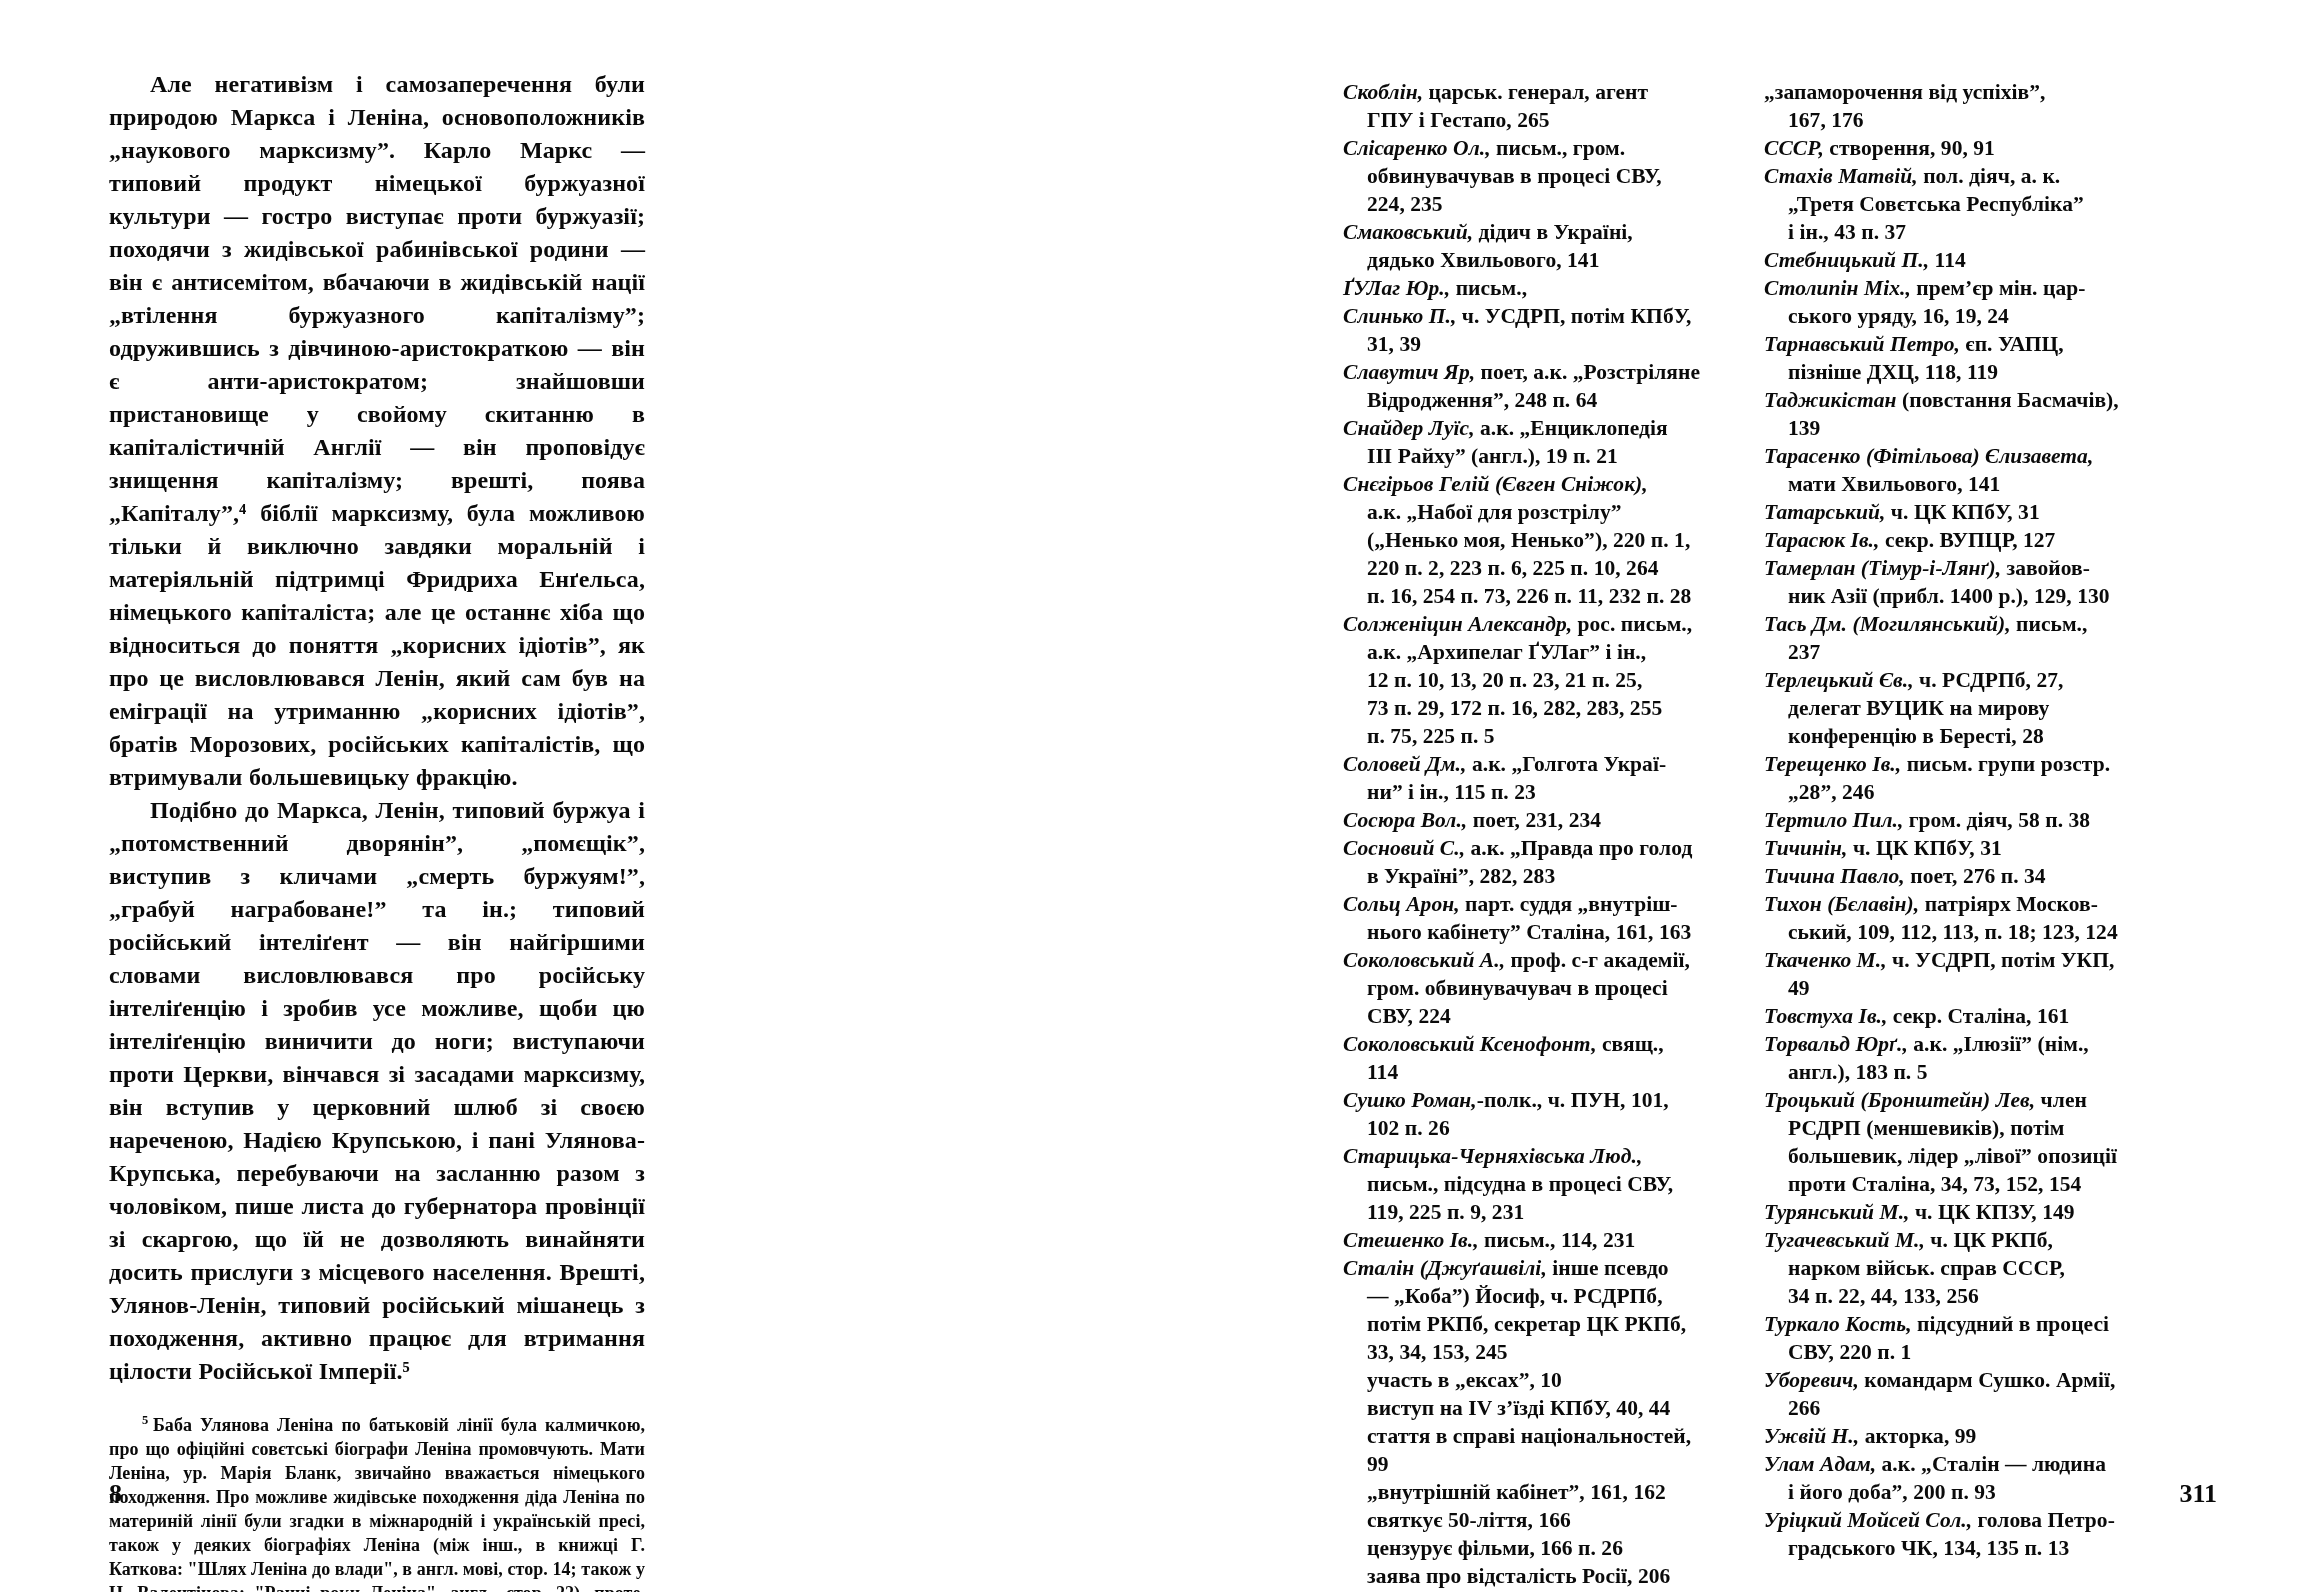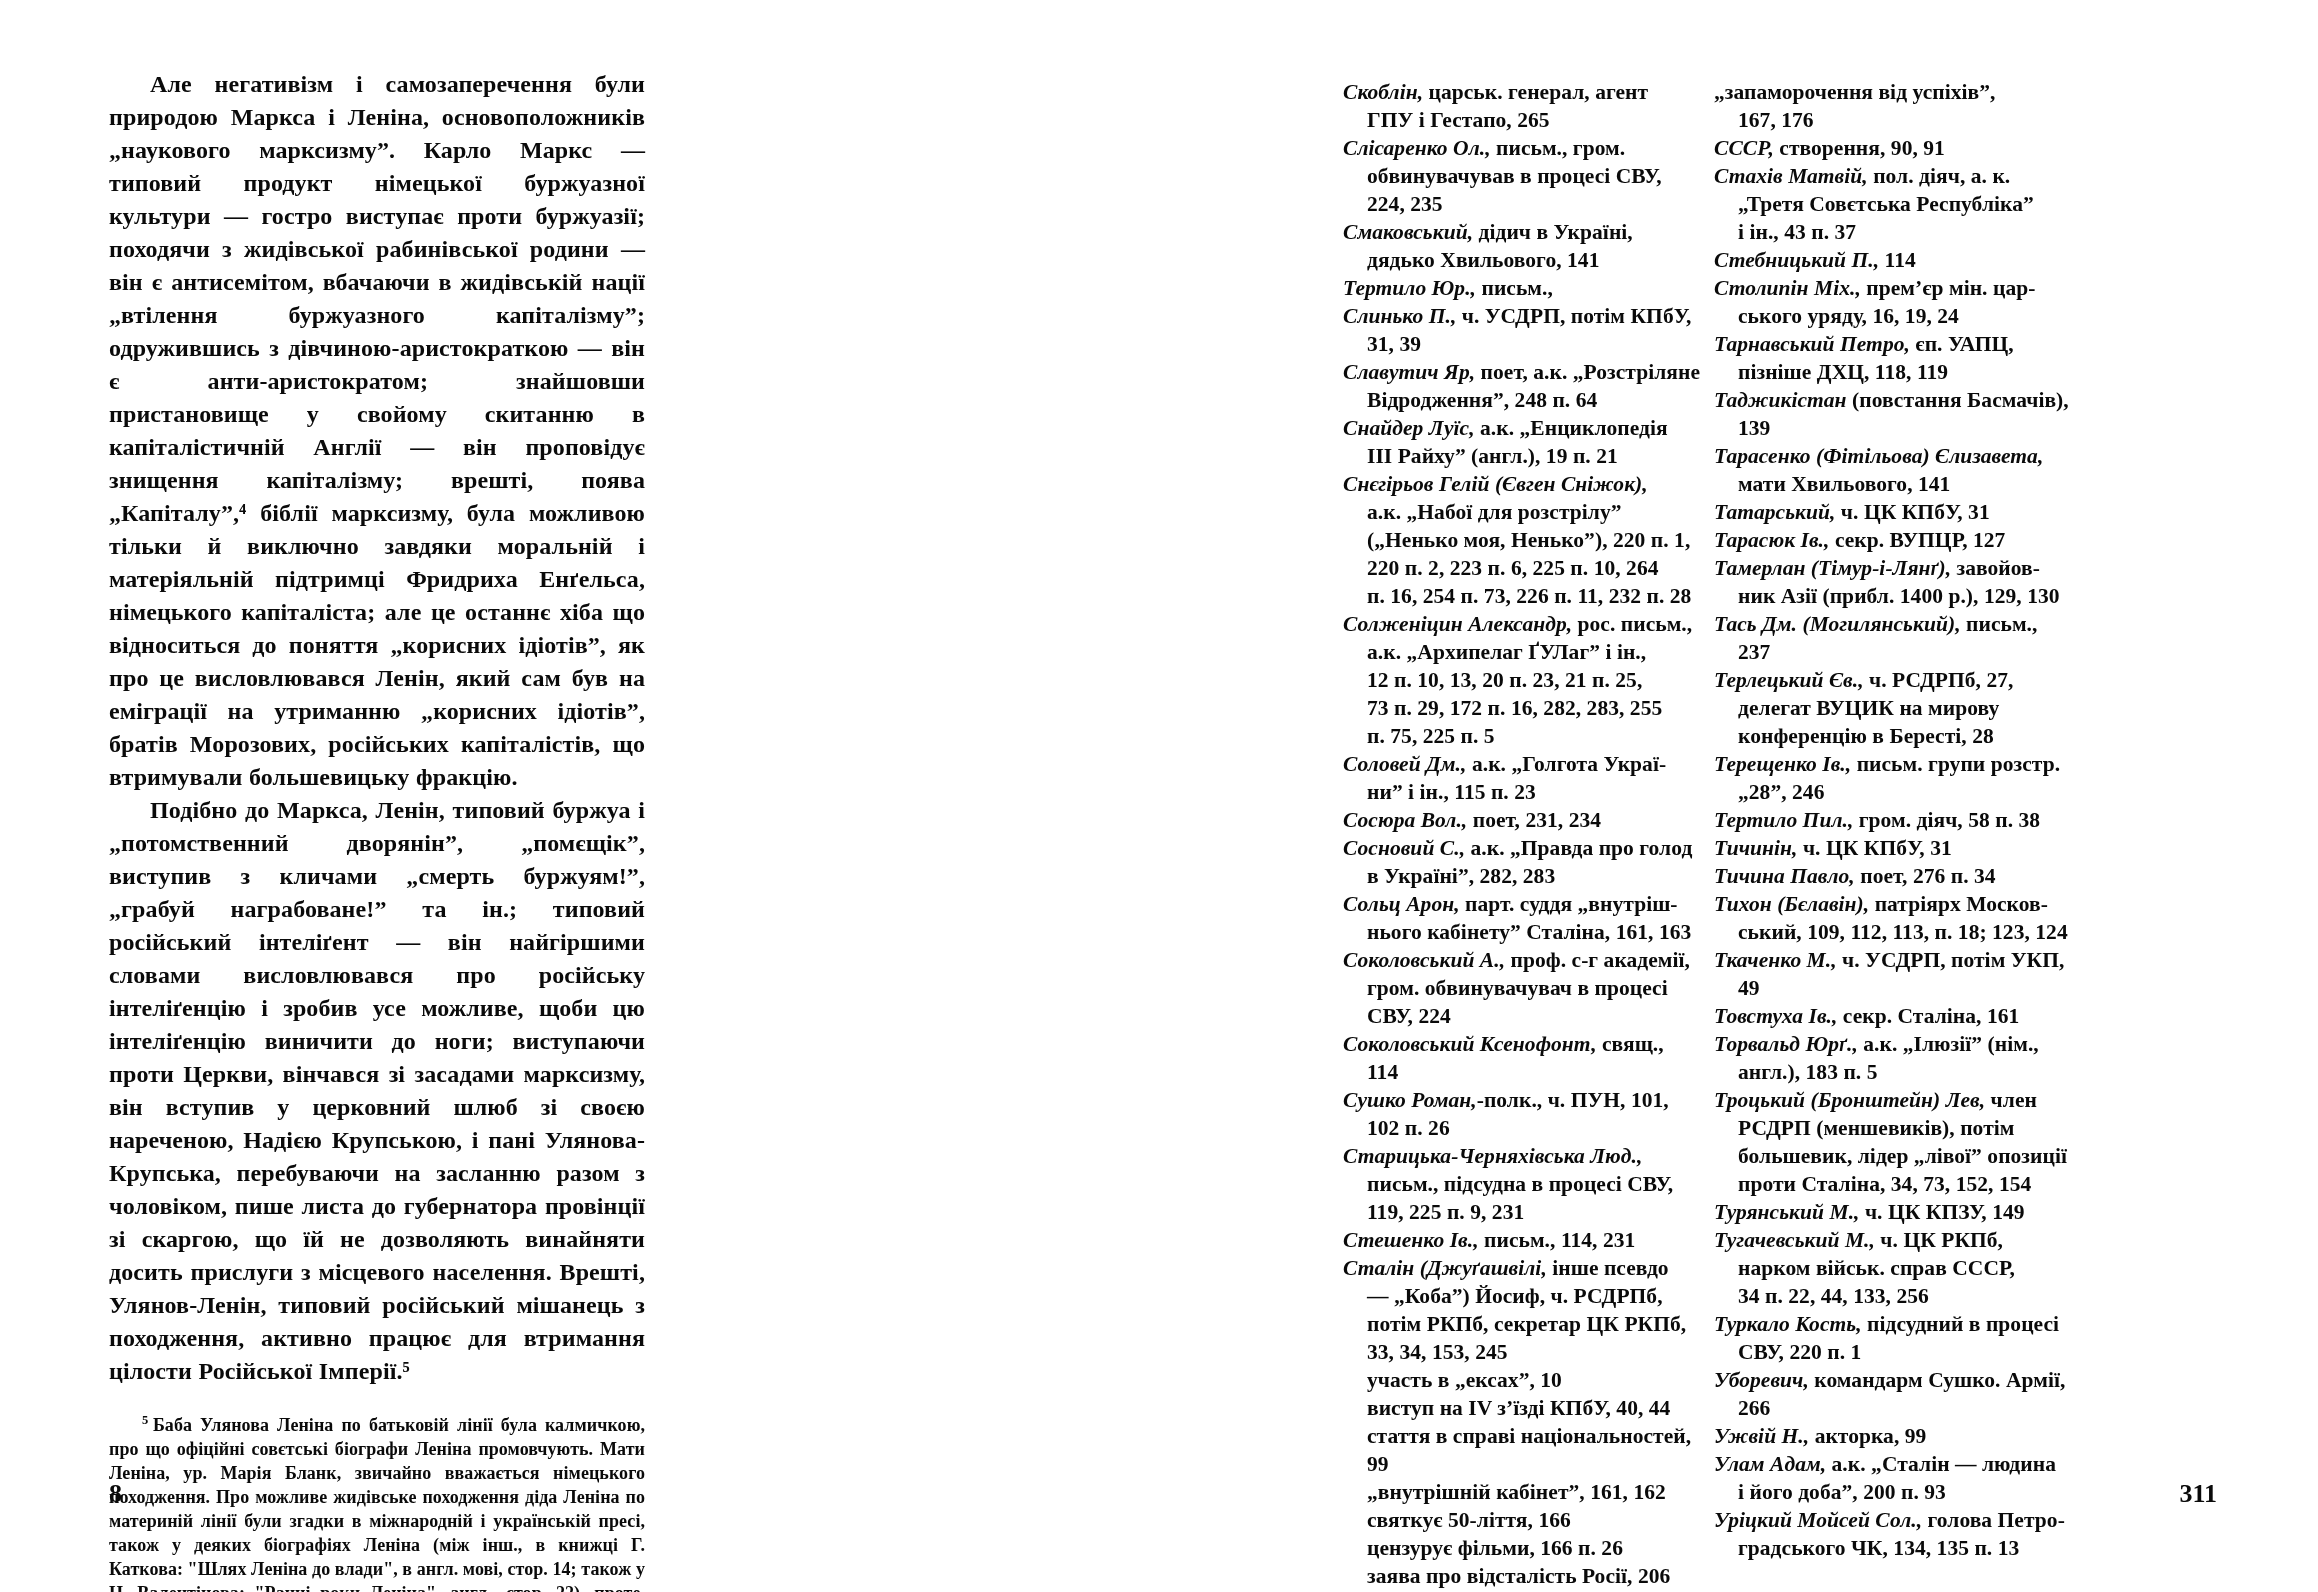"Скоблін, царськ. генерал, агент" .index-cols { gap: none -> 50px }
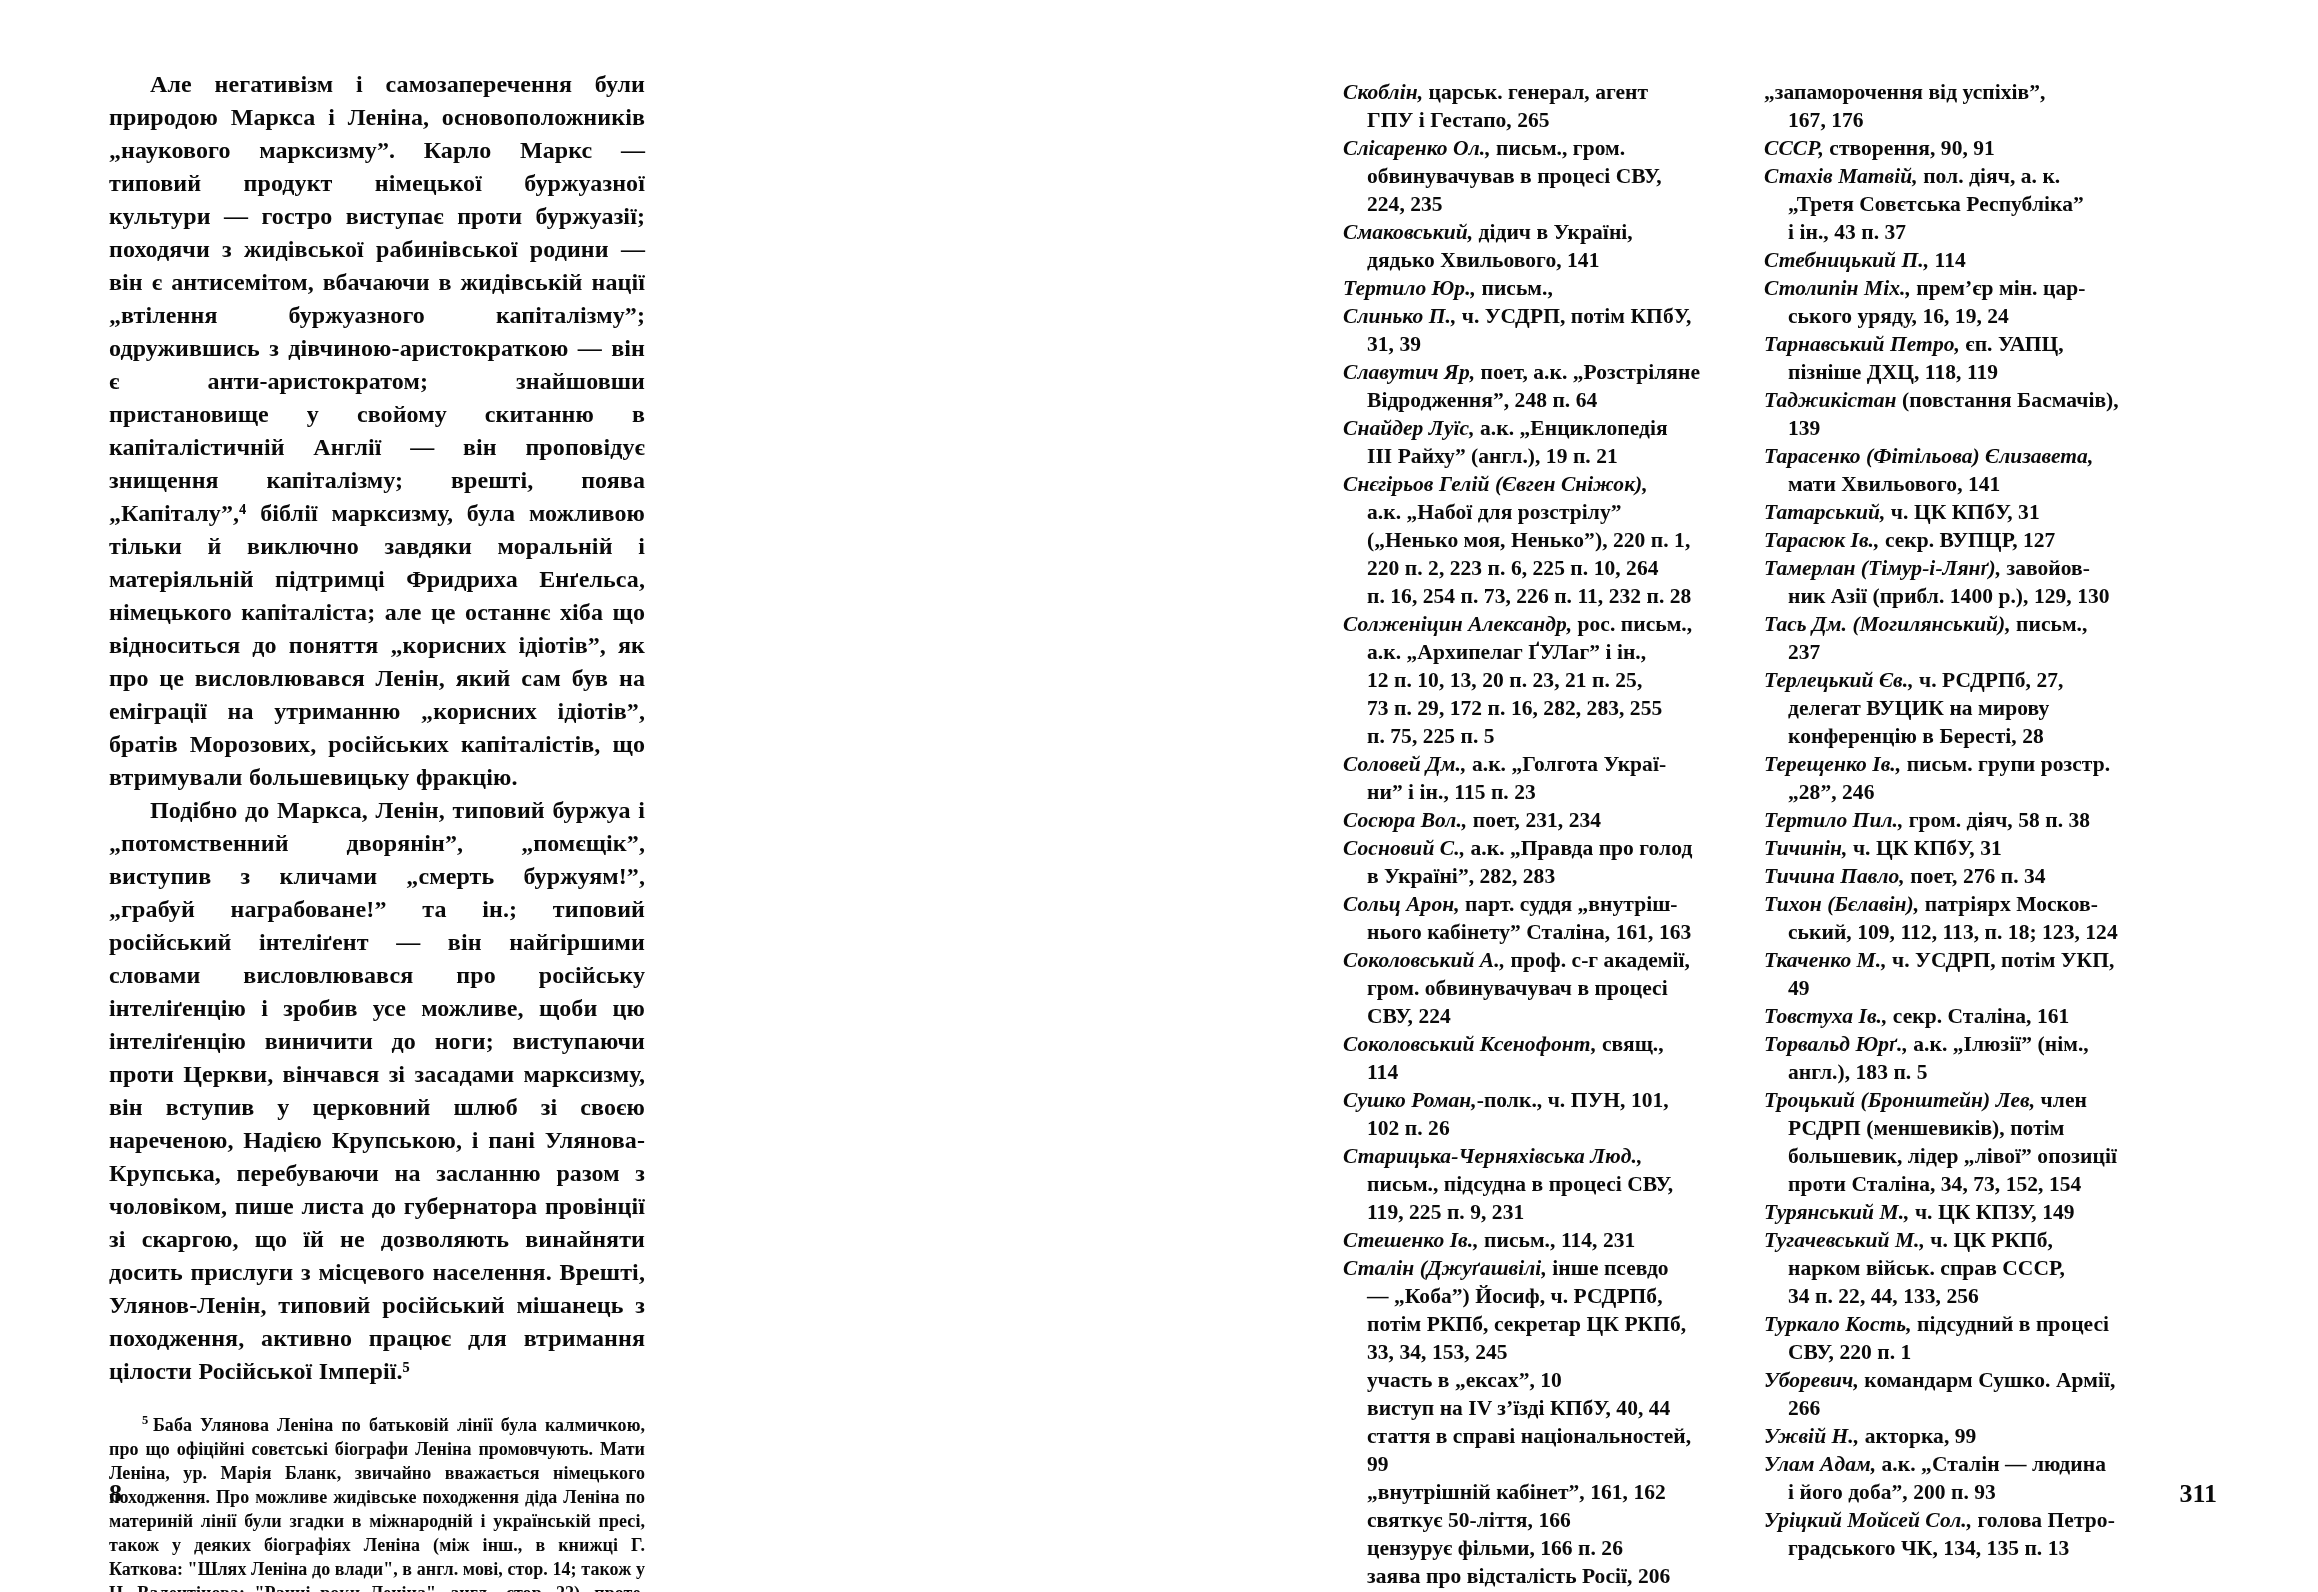"Тертило Юр.," span.hd { text: Тертило -> ҐУЛаг }
